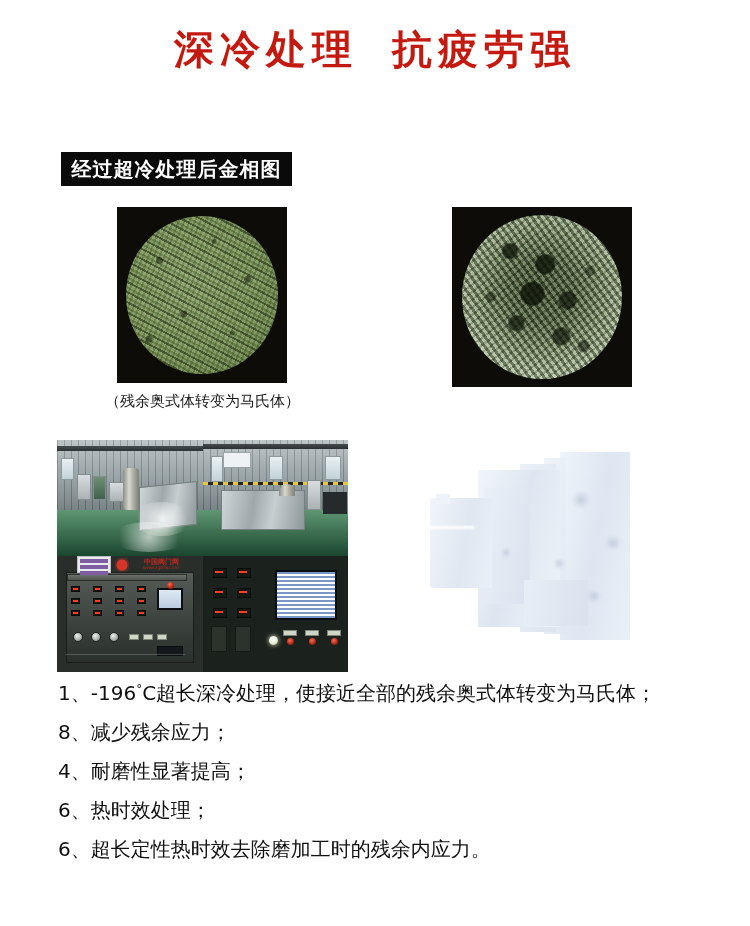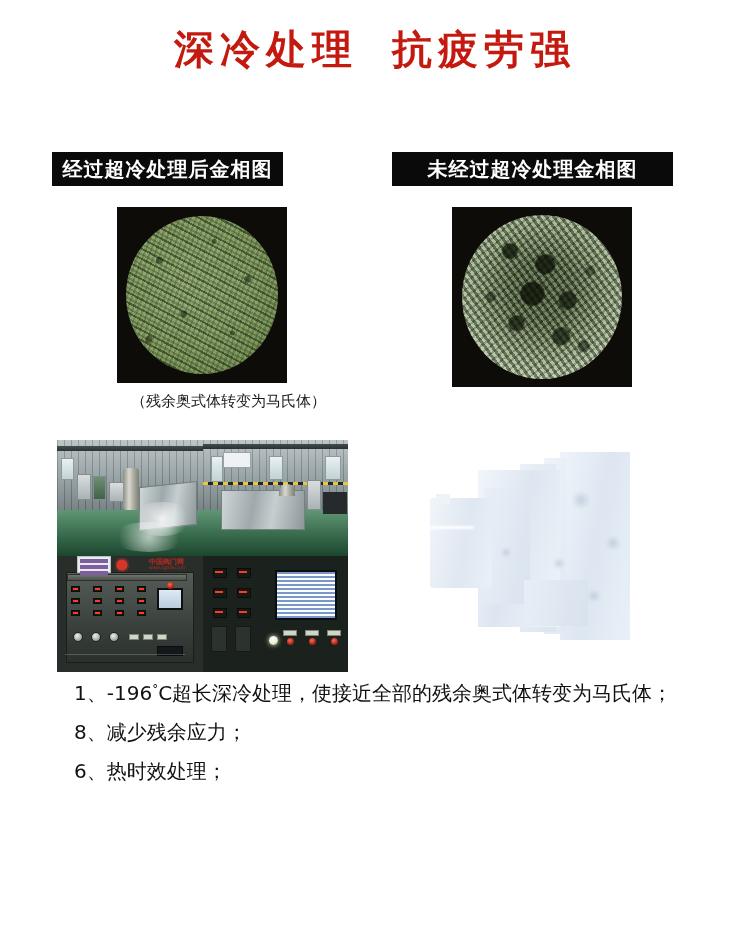"经过超冷处理后金相图" .bar-left { left: 52px -> 61px }
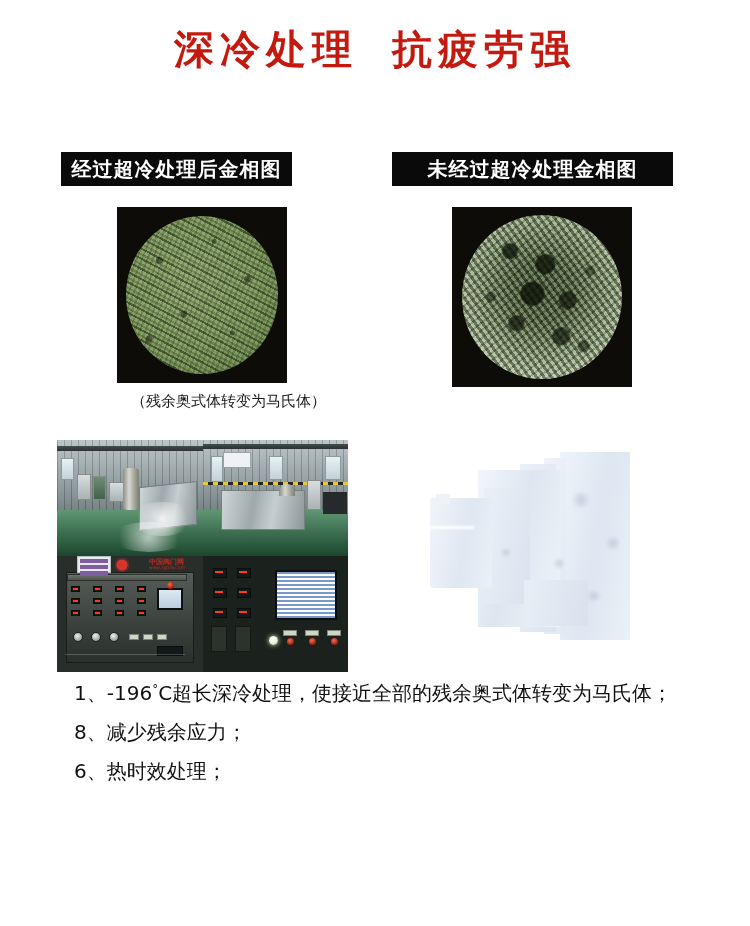"未经过超冷处理金相图" div.bar { html: <div> <span>未经过超冷处理金相图</span> </div> -> none }
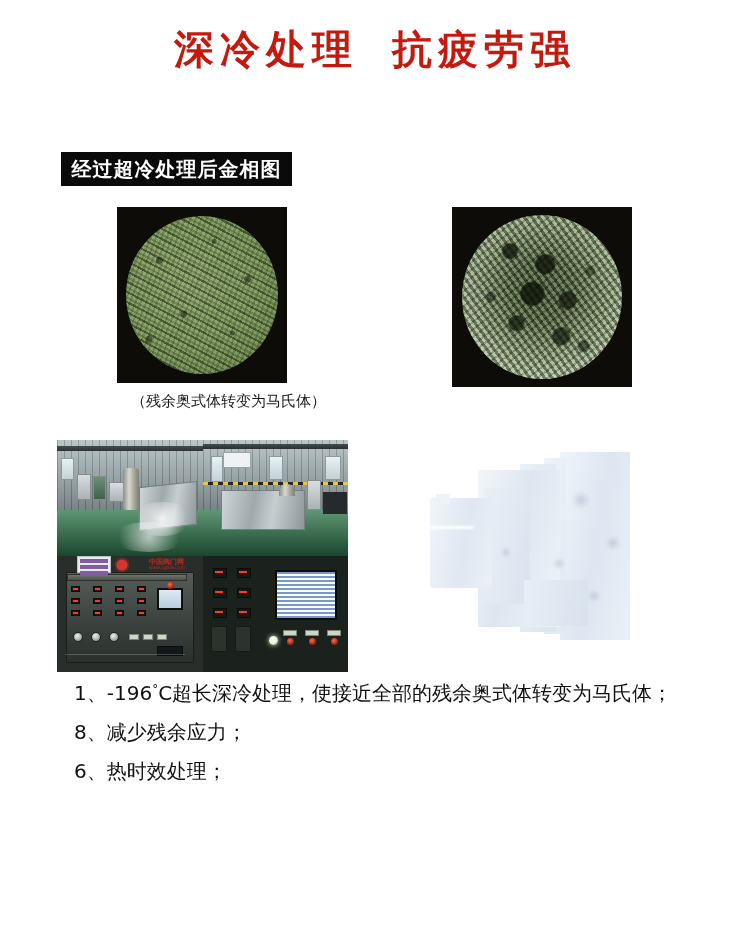"（残余奥式体转变为马氏体）" .caption { margin-left: 26px -> none }
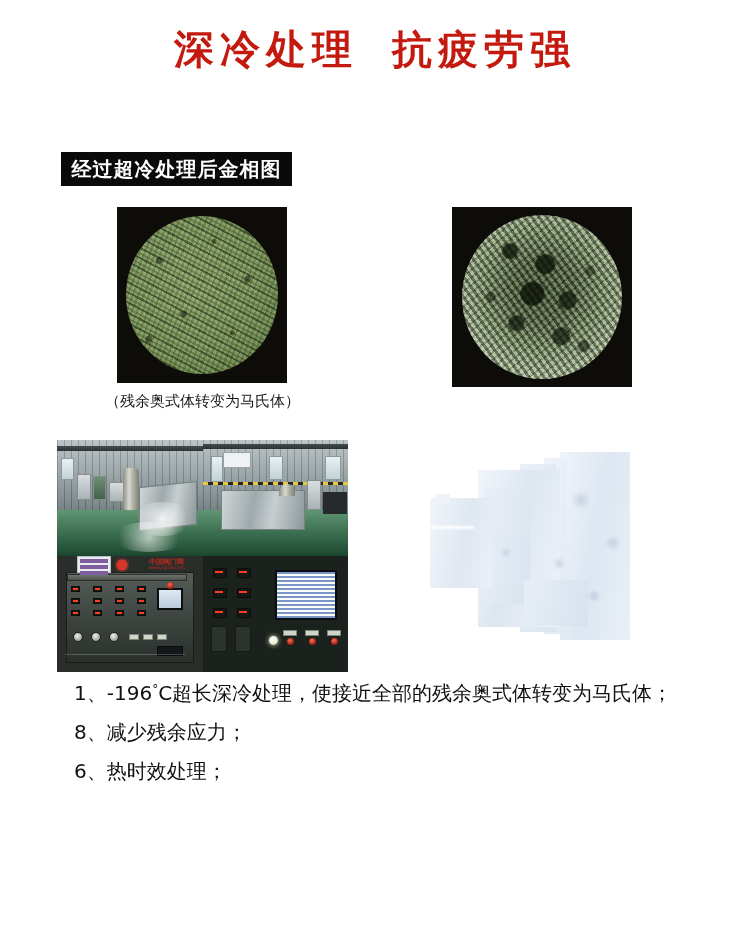"中国阀门网" .watermark { gap: 20px -> 14px; text-align: none -> right }
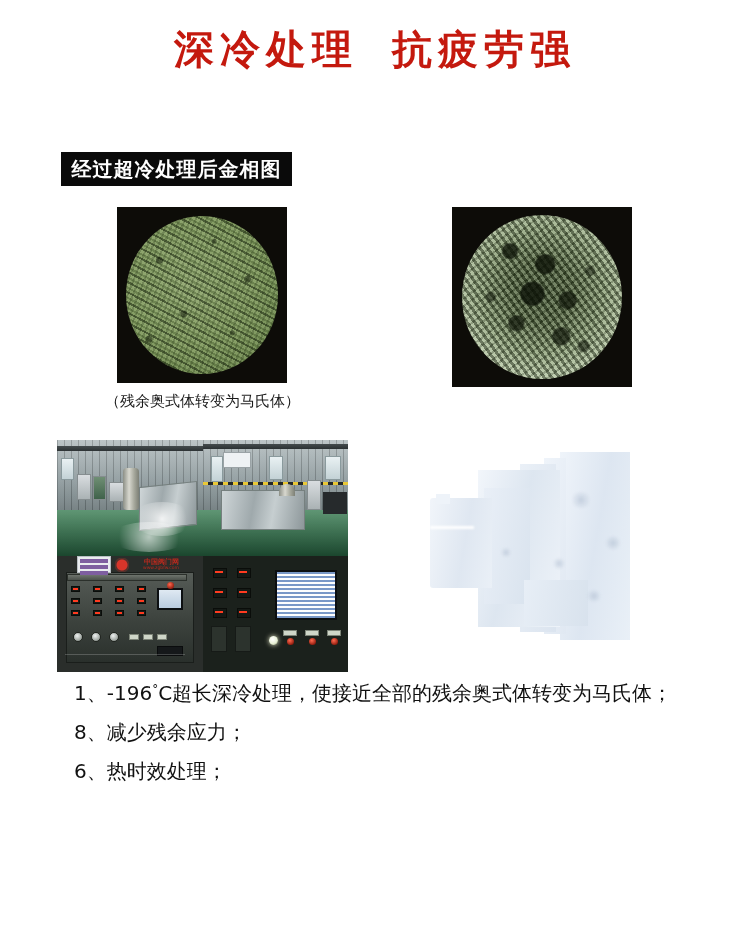"1、-196°C超长深冷处理，使接近全部的残余奥式体转变为马氏体；" .list { left: 74px -> 58px }
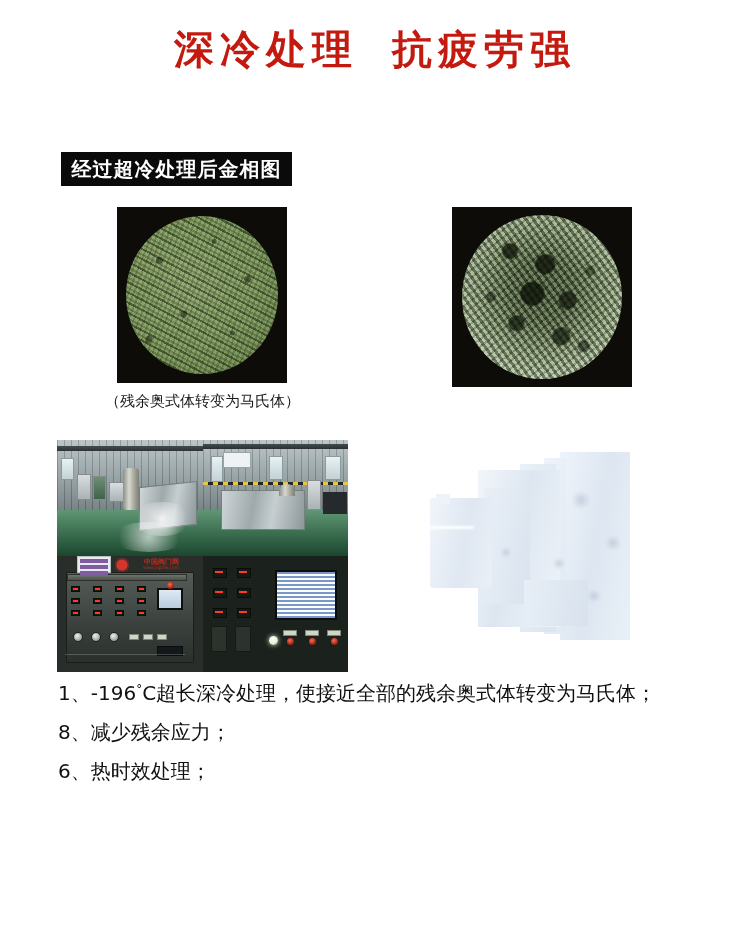"4、耐磨性显著提高；" div.li { html: none -> <div>4、耐磨性显著提高；</div> }
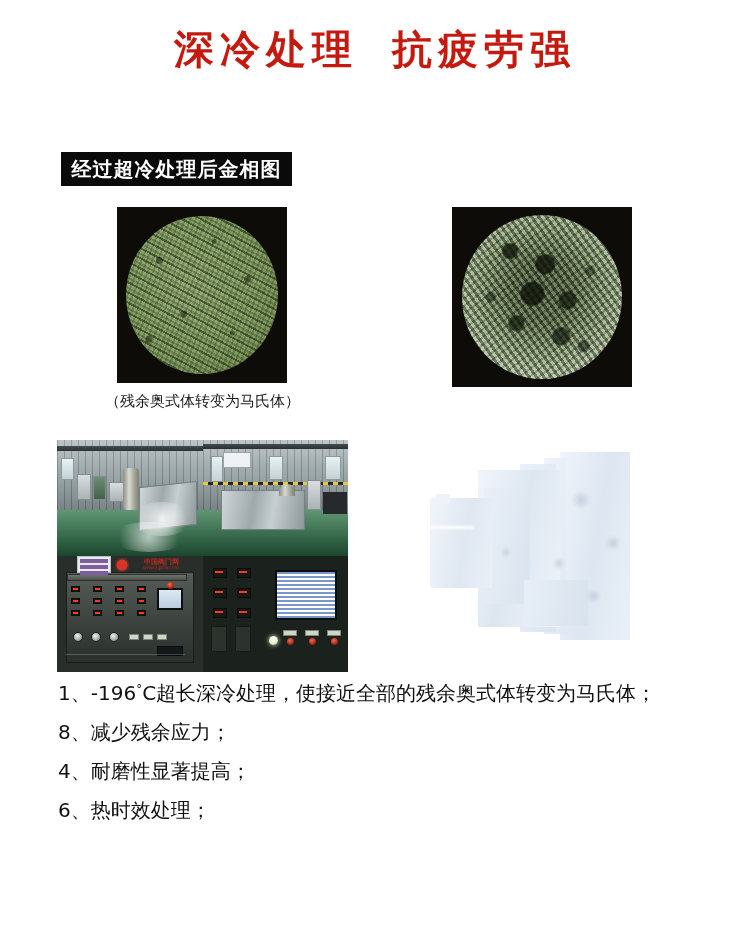"6、超长定性热时效去除磨加工时的残余内应力。" div.li { html: none -> <div>6、超长定性热时效去除磨加工时的残余内应力。</div> }
